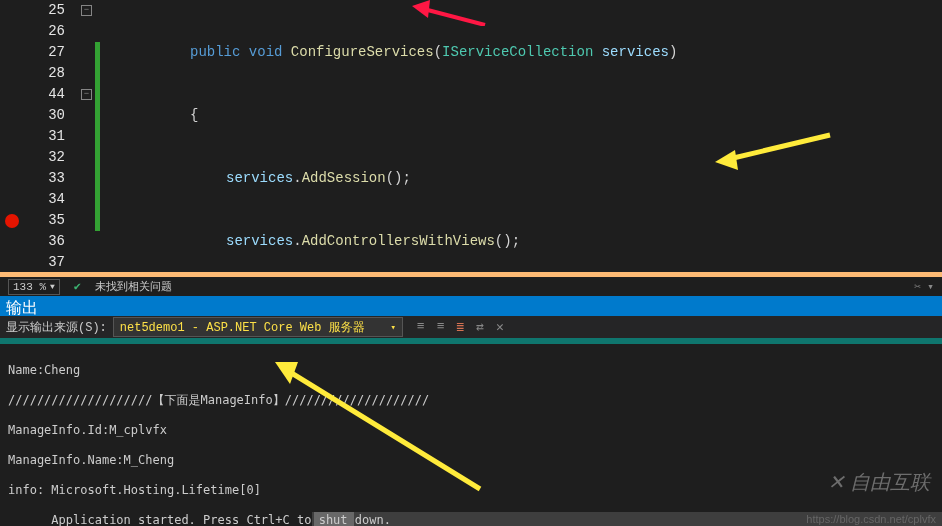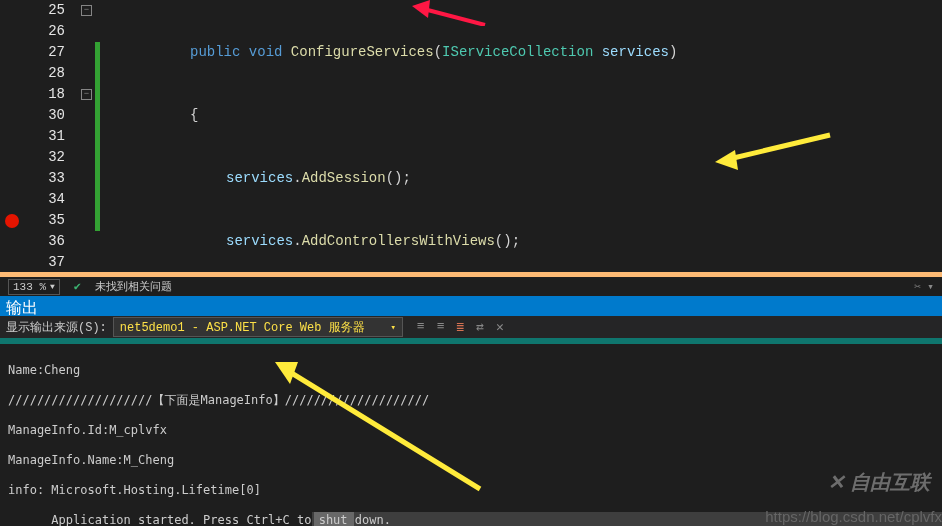"18" div { text: 18 -> 44 }
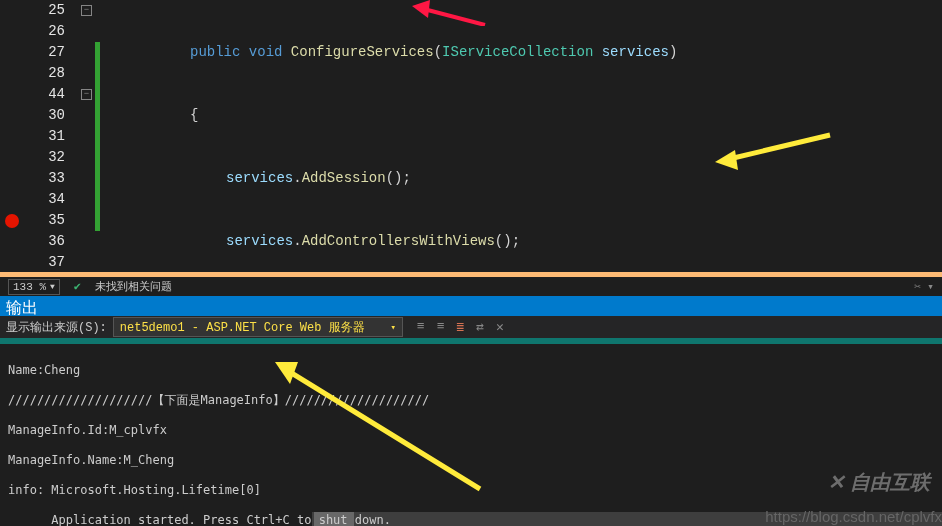"✕ 自由互联" .watermark { font-weight: bold -> normal }
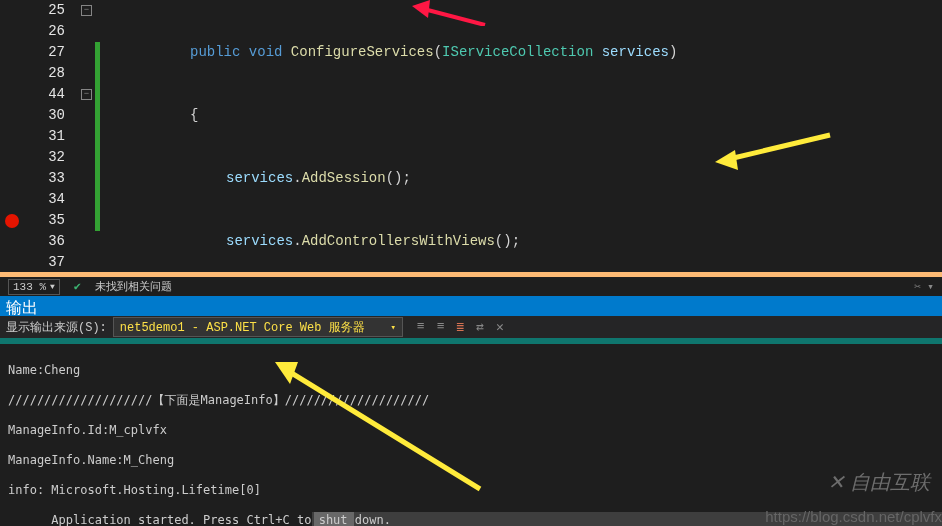"https://blog.csdn.net/cplvfx" .csdn-mark { font-size: 15px -> 11px; right: 0 -> 6px }
